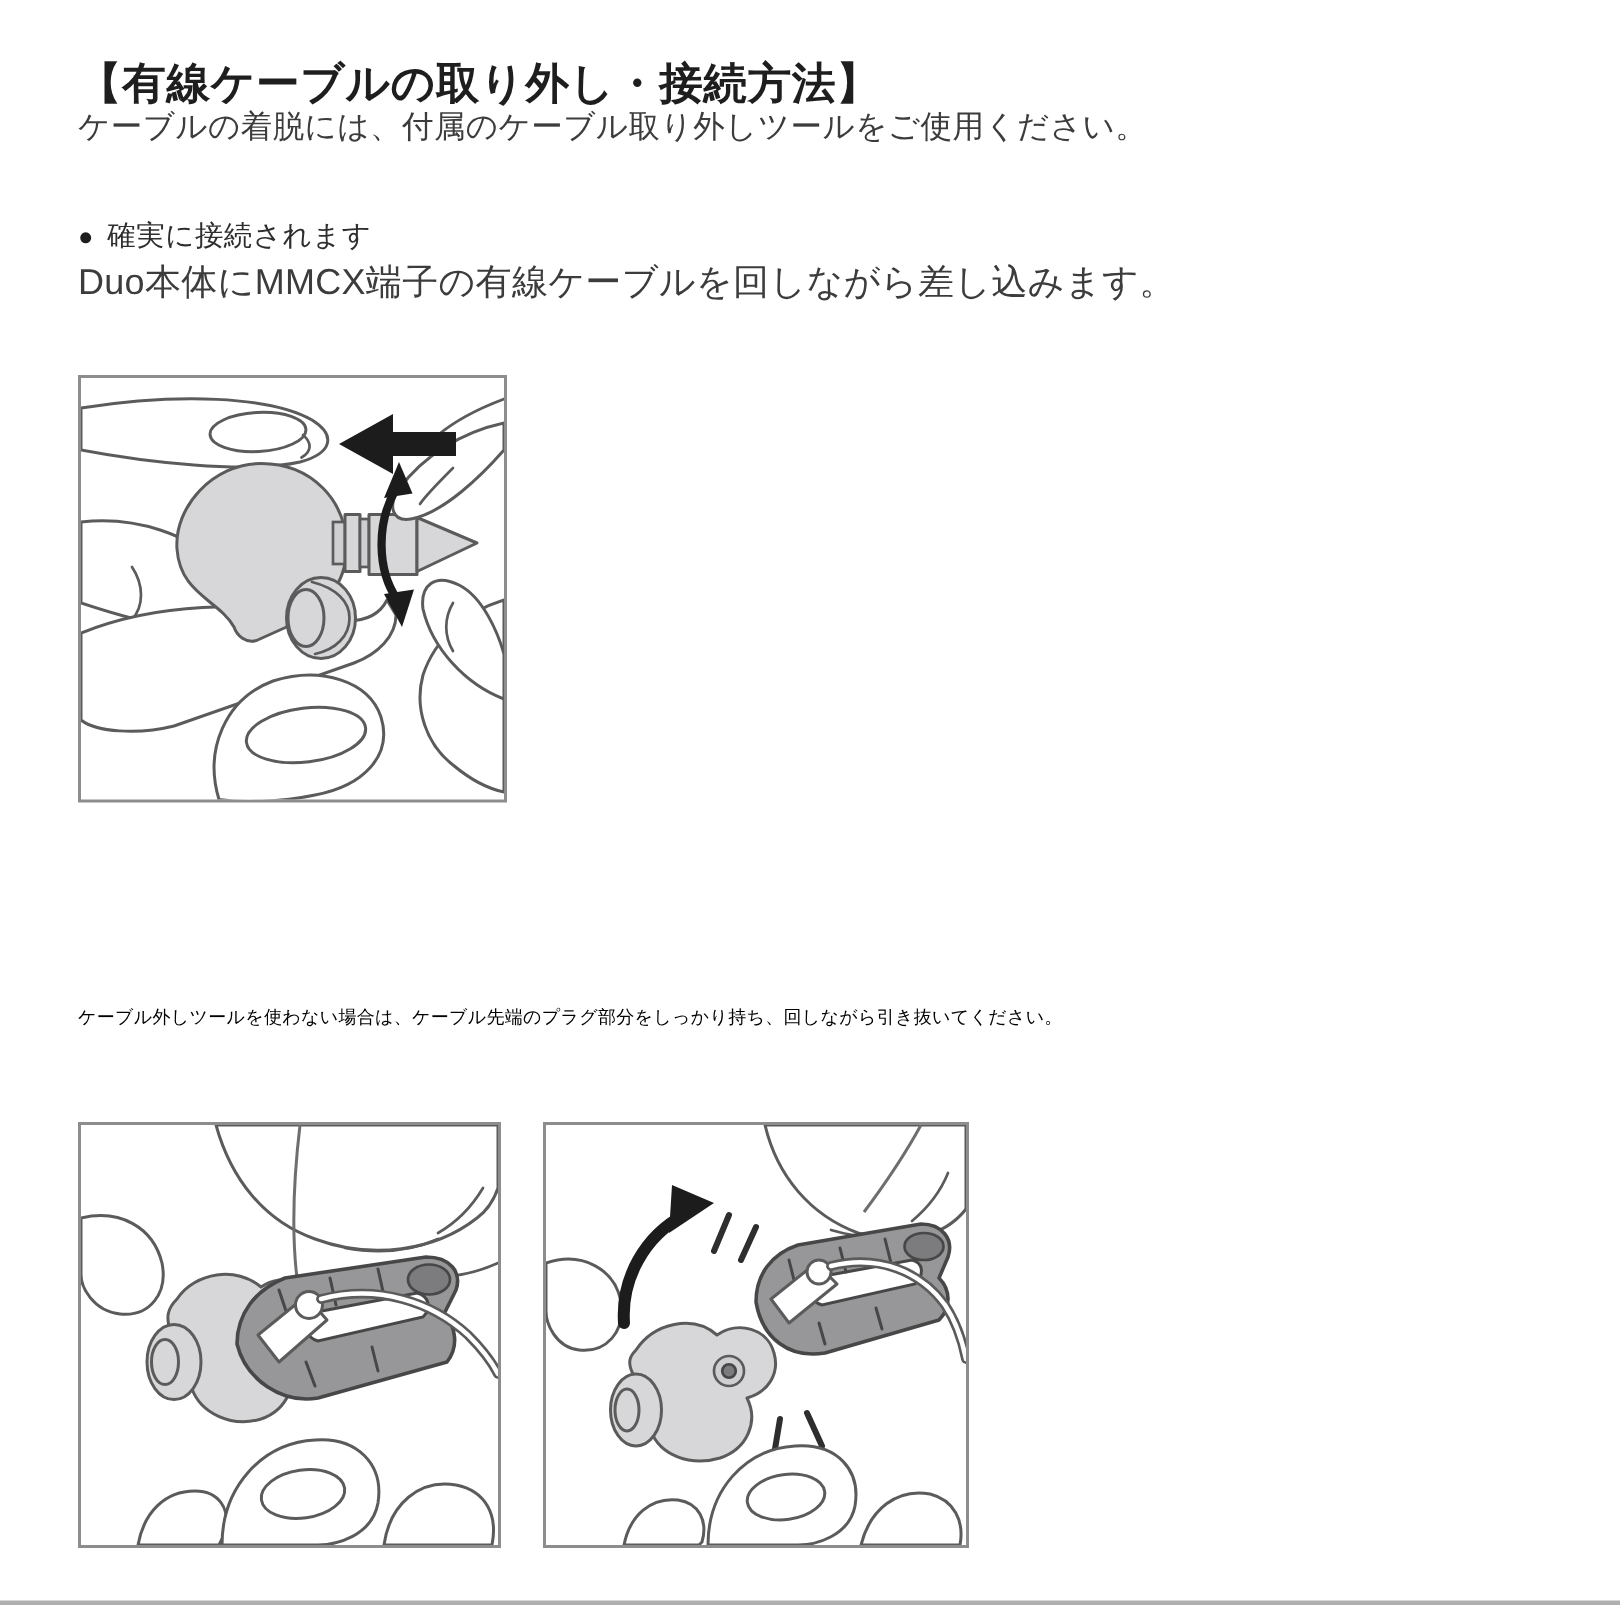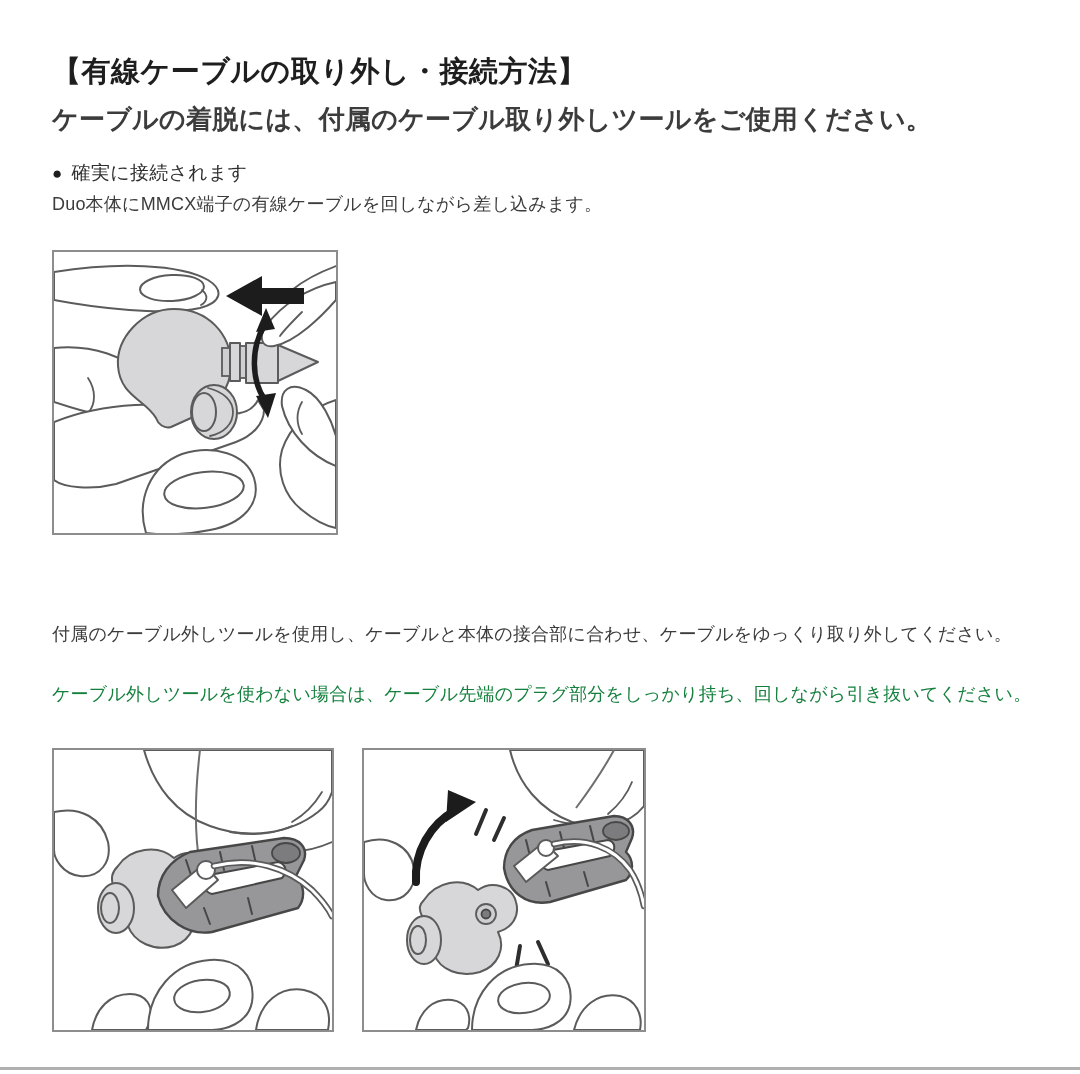"【有線ケーブルの取り外し・接続方法】" .abs { margin-top: 16px -> none }
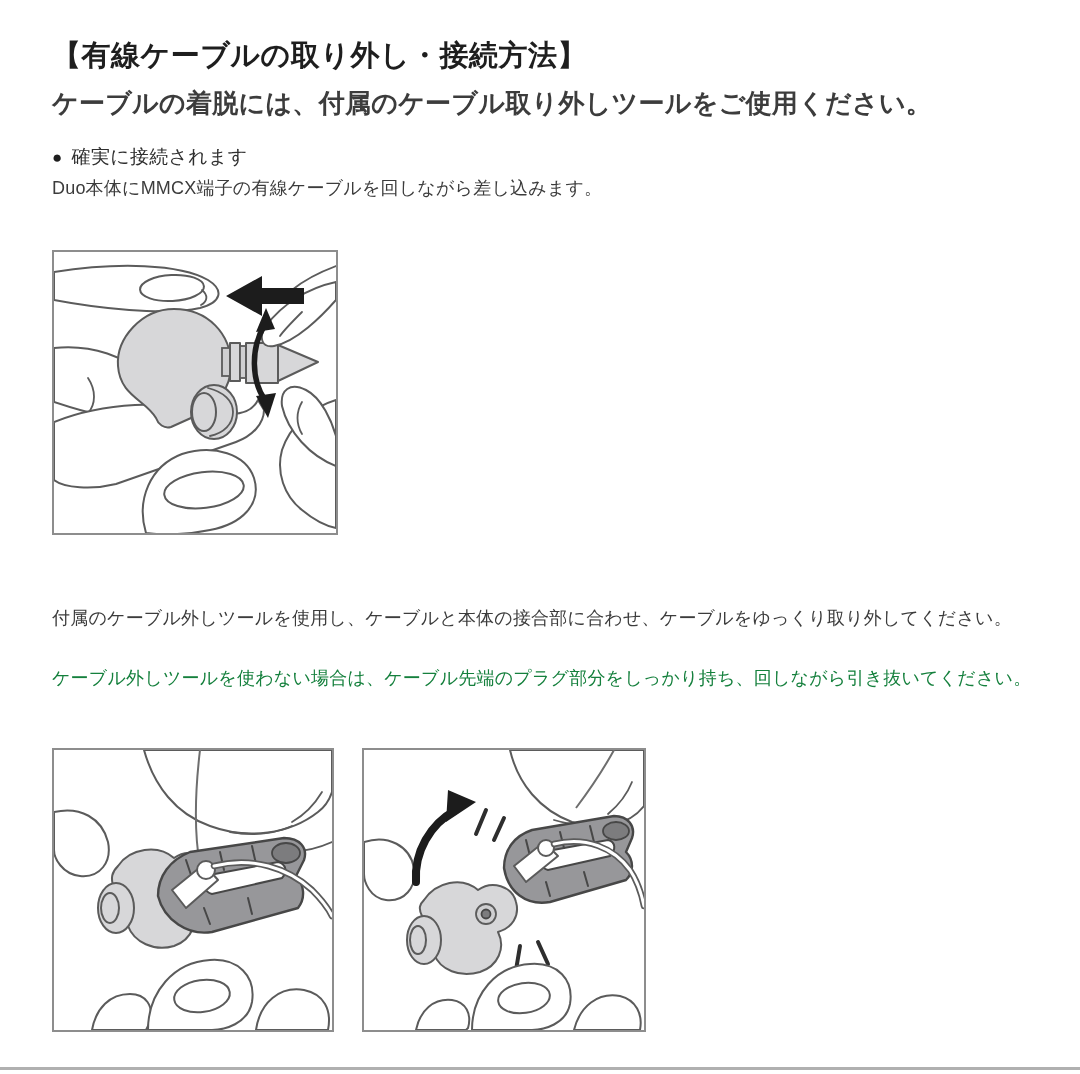"ケーブルの着脱には、付属のケーブル取り外しツールをご使用ください。" .intro { font-size: 26px -> 21px; font-weight: bold -> none; top: 86px -> 70px }
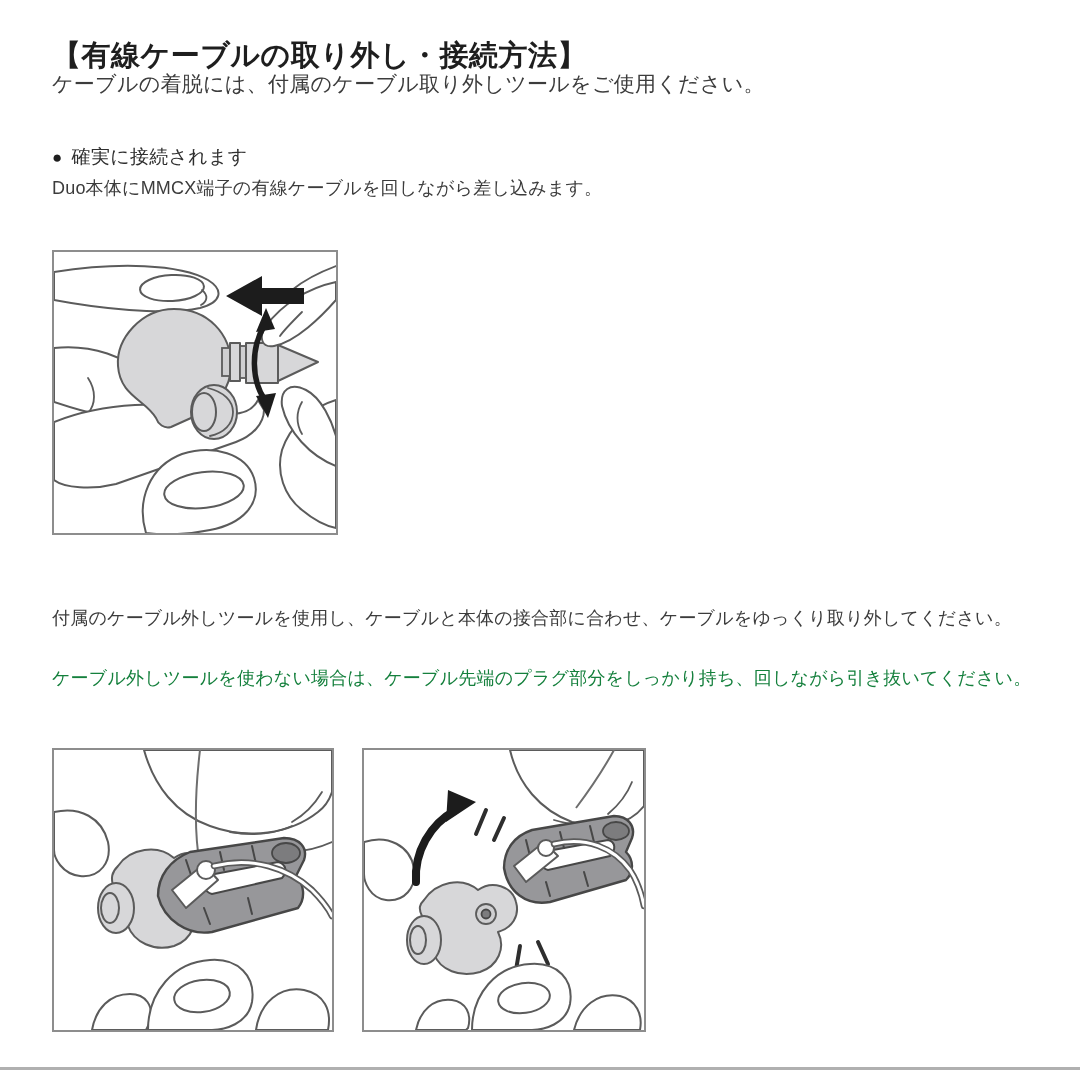"Duo本体にMMCX端子の有線ケーブルを回しながら差し込みます。" .body-text { font-size: 18px -> 24px }
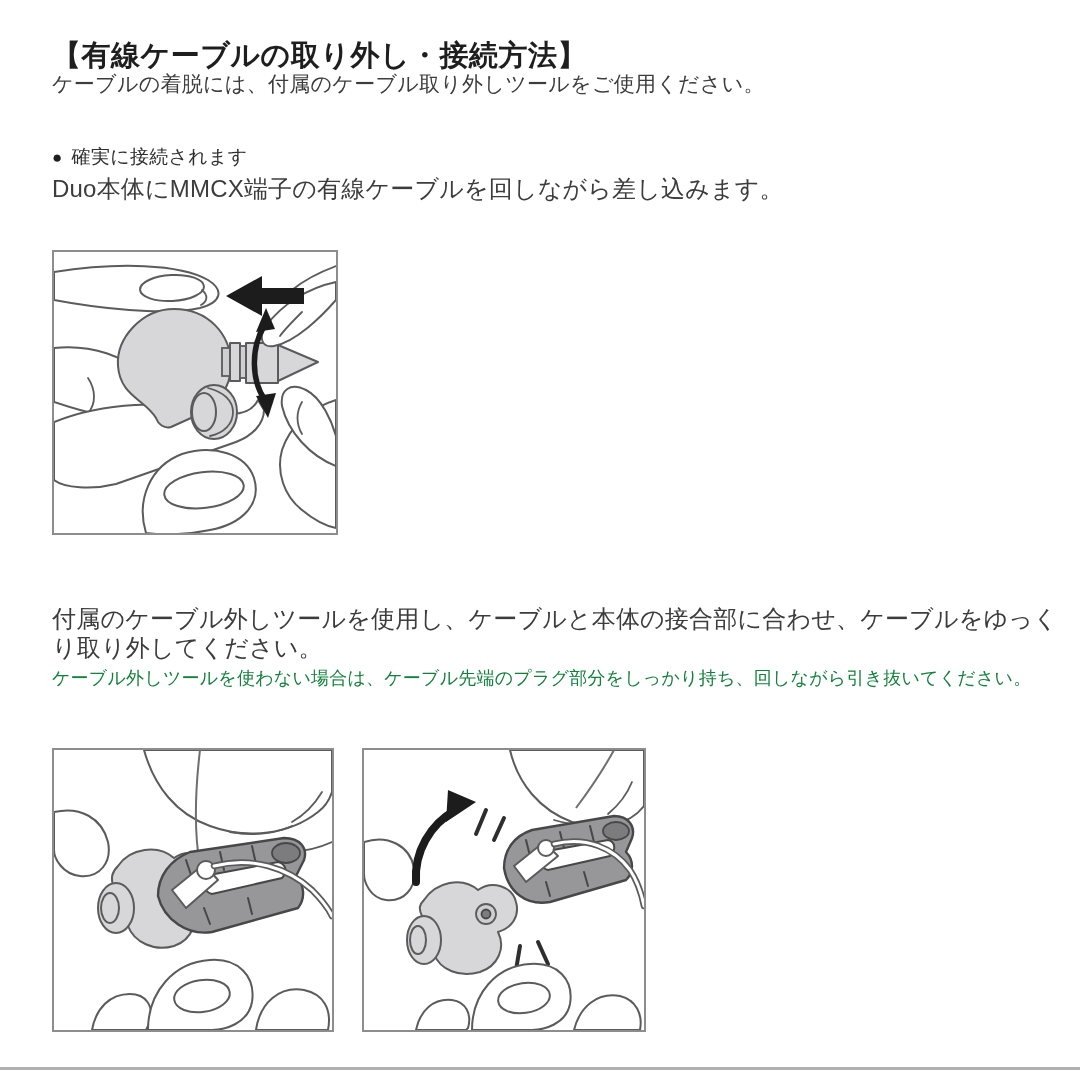"付属のケーブル外しツールを使用し、ケーブルと本体の接合部に合わせ、ケーブルをゆっ" div.abs { html: <div> <div>付属のケーブル外しツールを使用し、ケーブルと本体の接合部に合わせ、ケーブルをゆっくり取り外してください。</div> </div> -> none }
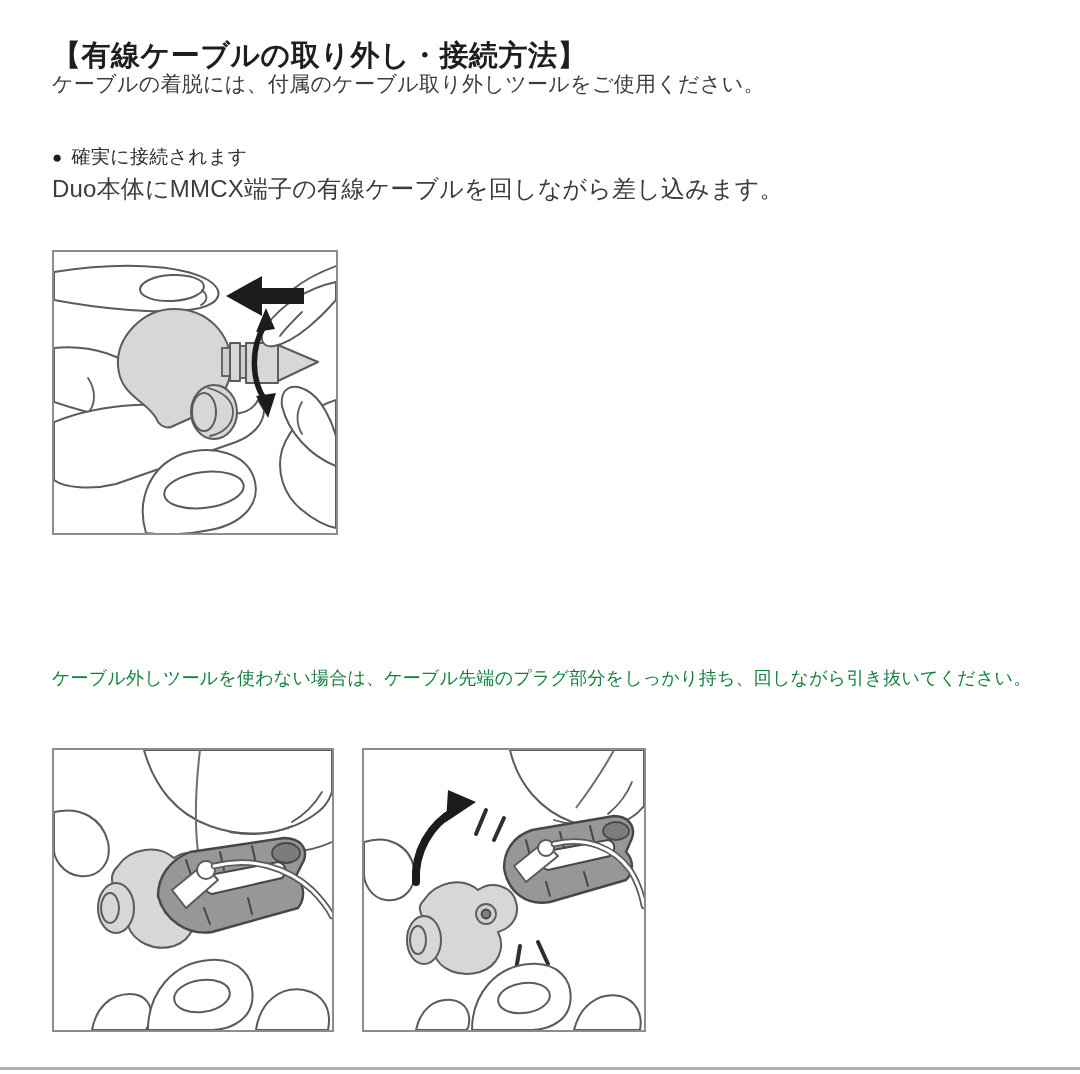"ケーブル外しツールを使わない場合は、ケーブル先端のプラグ部分をしっかり持ち、回し" .note-text { color: #15803d -> #000000; font-size: 18px -> 12px }
